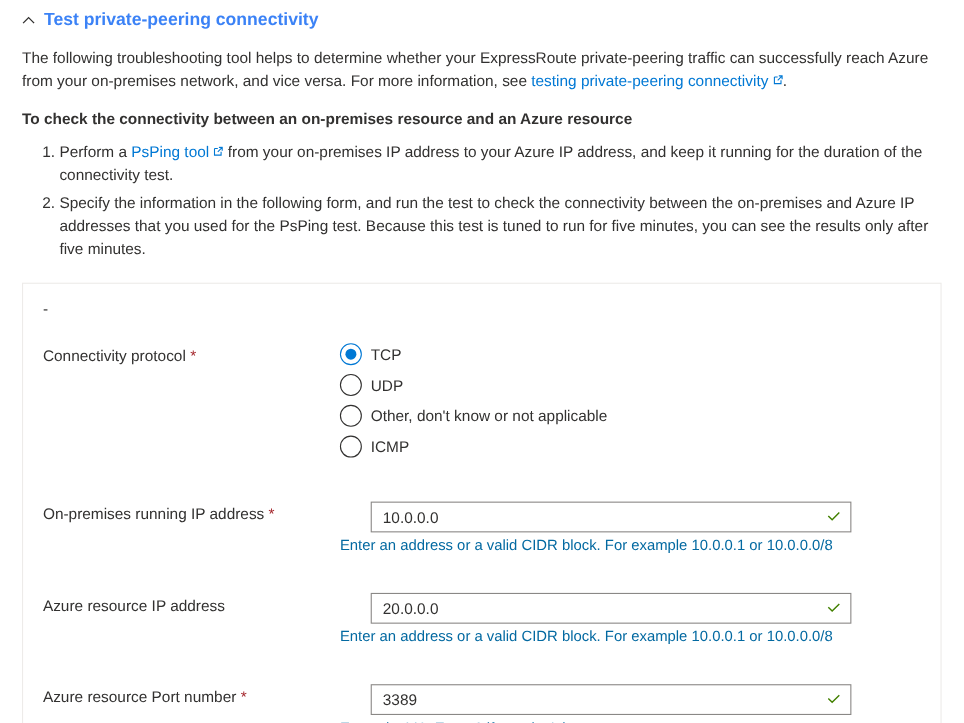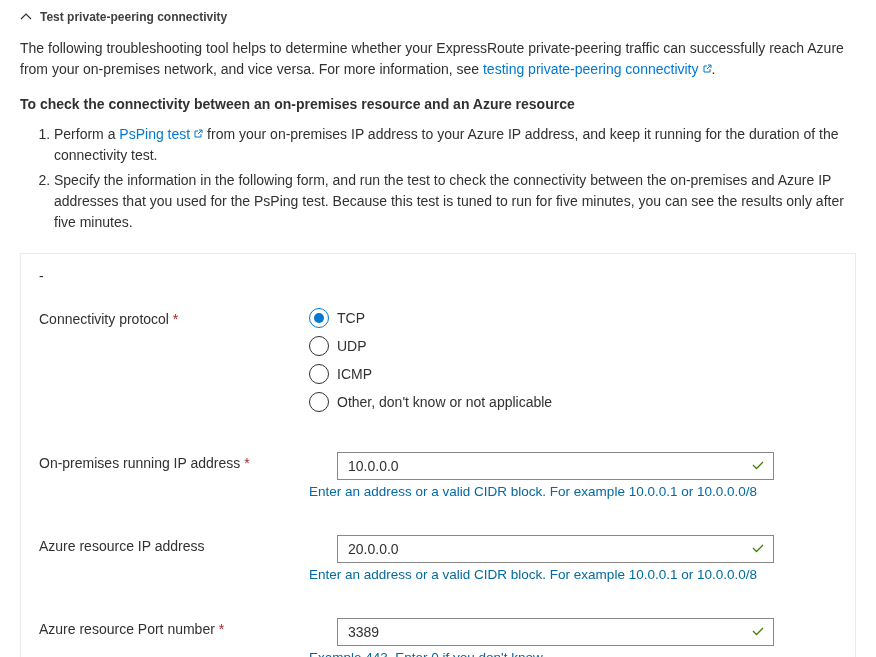"Test private-peering connectivity" .title { color: #404040 -> #3b82f6; font-size: 12px -> 16px }
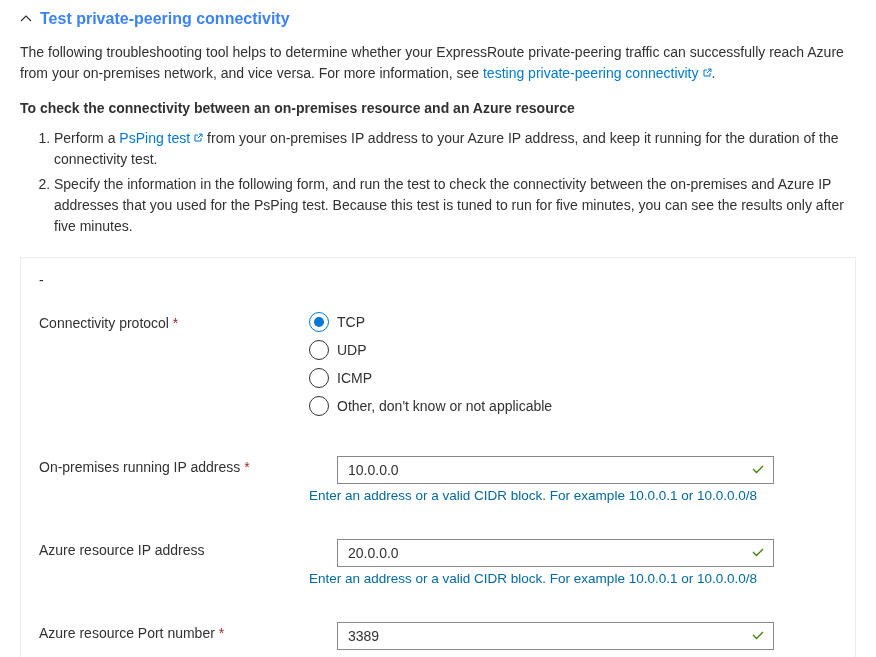"PsPing test" span { text: test -> tool }
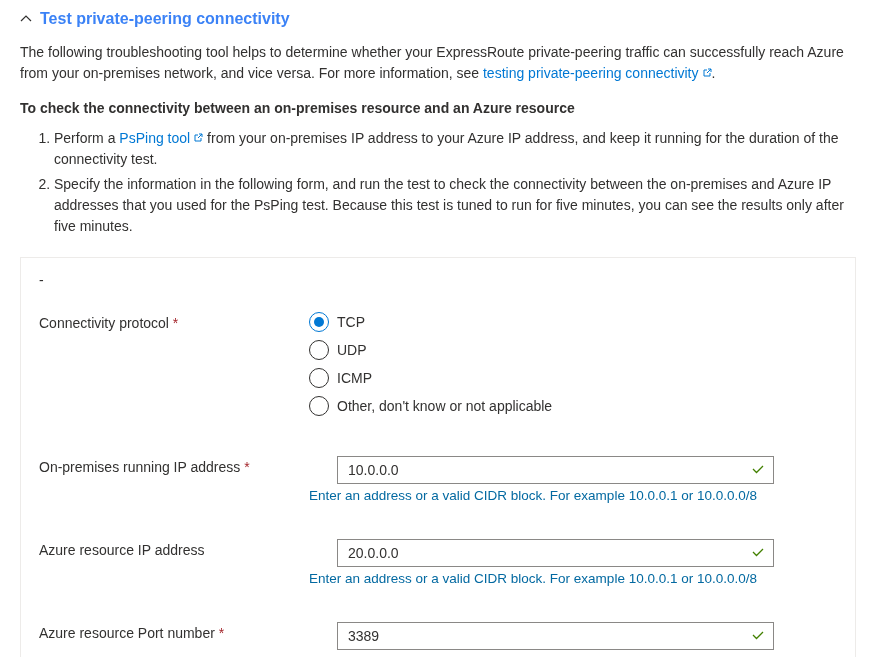"ICMP" label.radio-option { order: before "Other, don't know or not" -> after "Other, don't know or not" }
